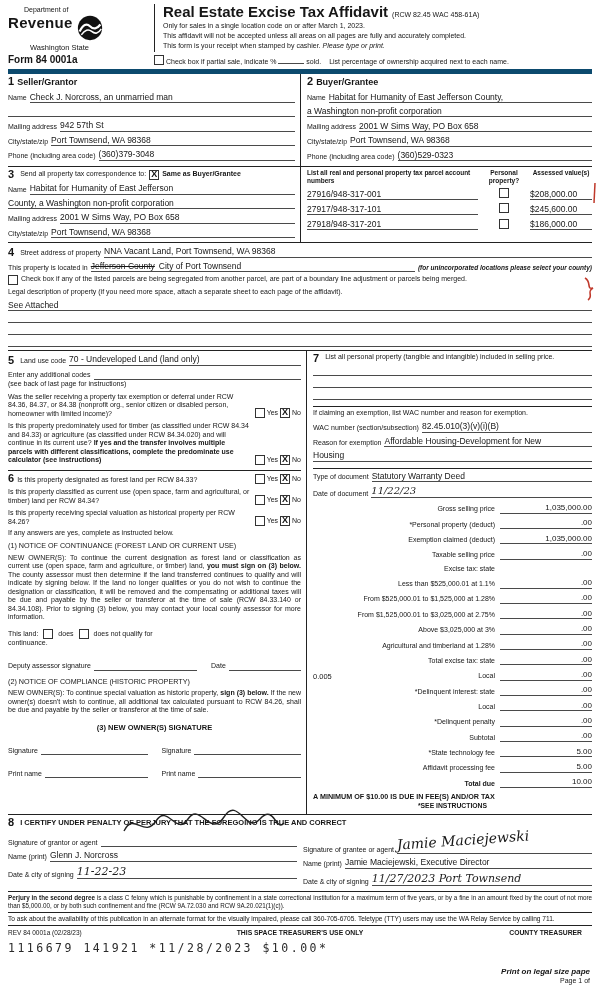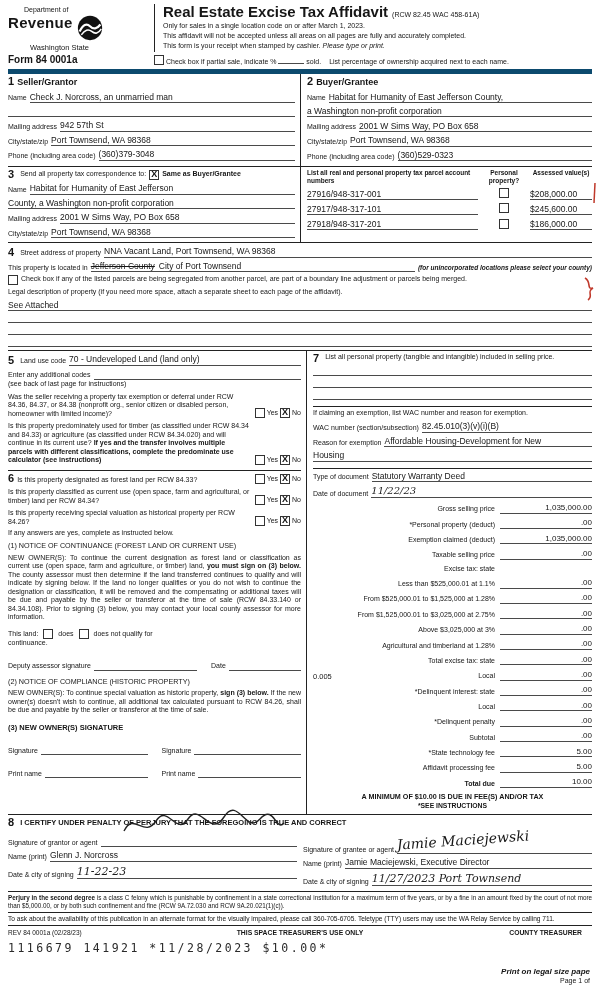"(3) NEW OWNER(S) SIGNATURE" .sigtitle { text-align: none -> center }
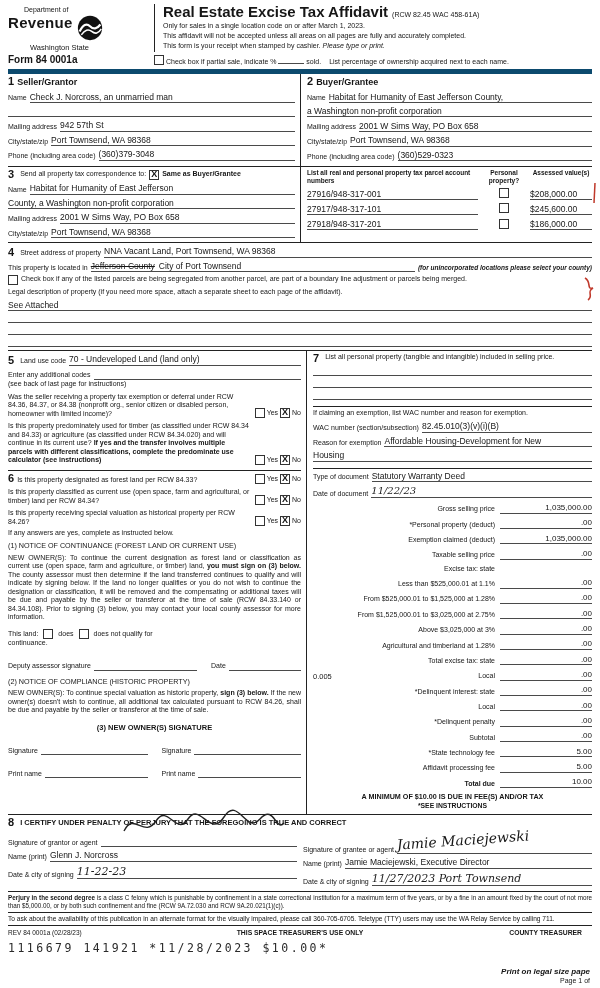"A MINIMUM OF $10.00 IS" .minnote { text-align: center -> left }
